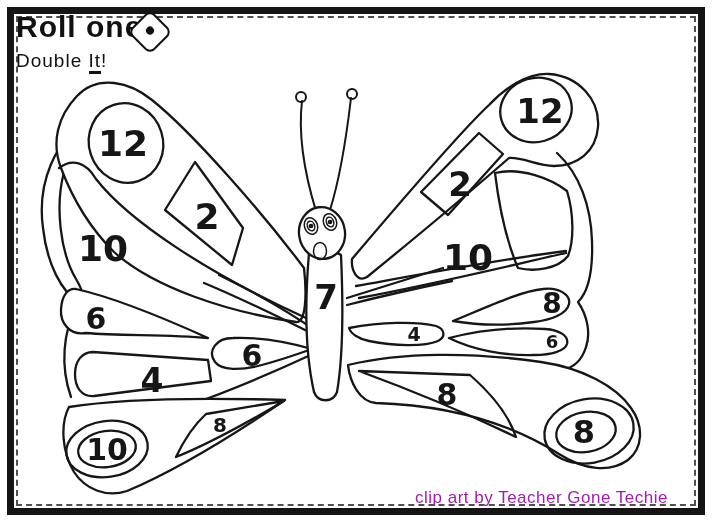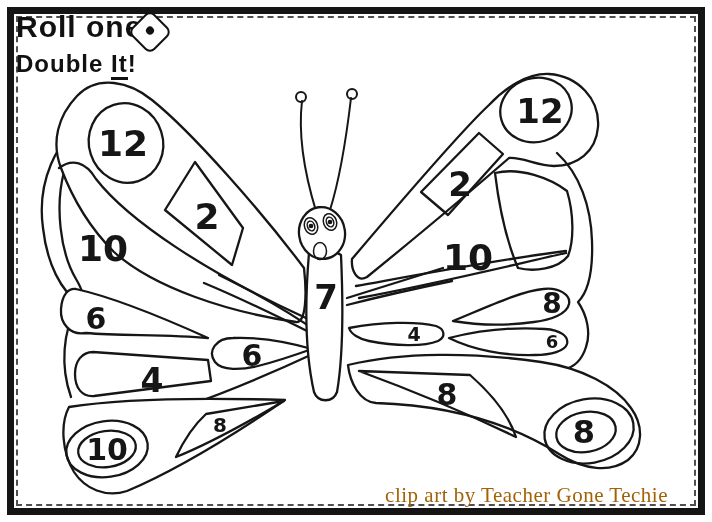"Double It!" .title-line2 { font-size: 24px -> 19px; font-weight: bold -> normal }
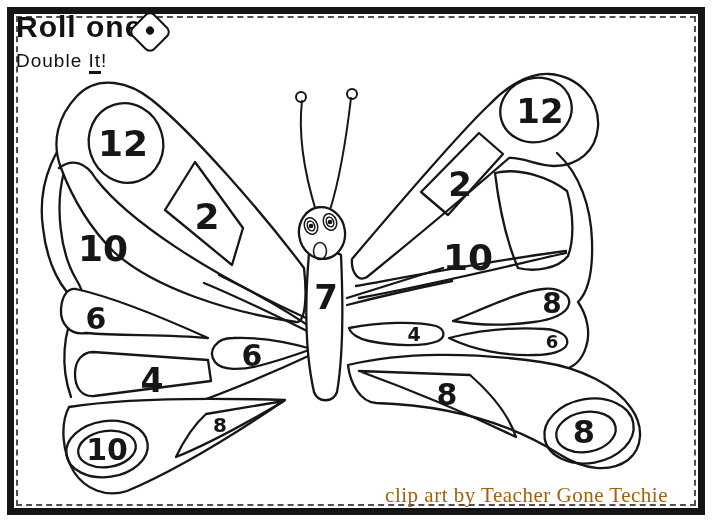"clip art by Teacher Gone" .credit { color: #a16207 -> #a21caf; font-family: Liberation Serif, serif -> none; font-size: 21px -> 17px }
